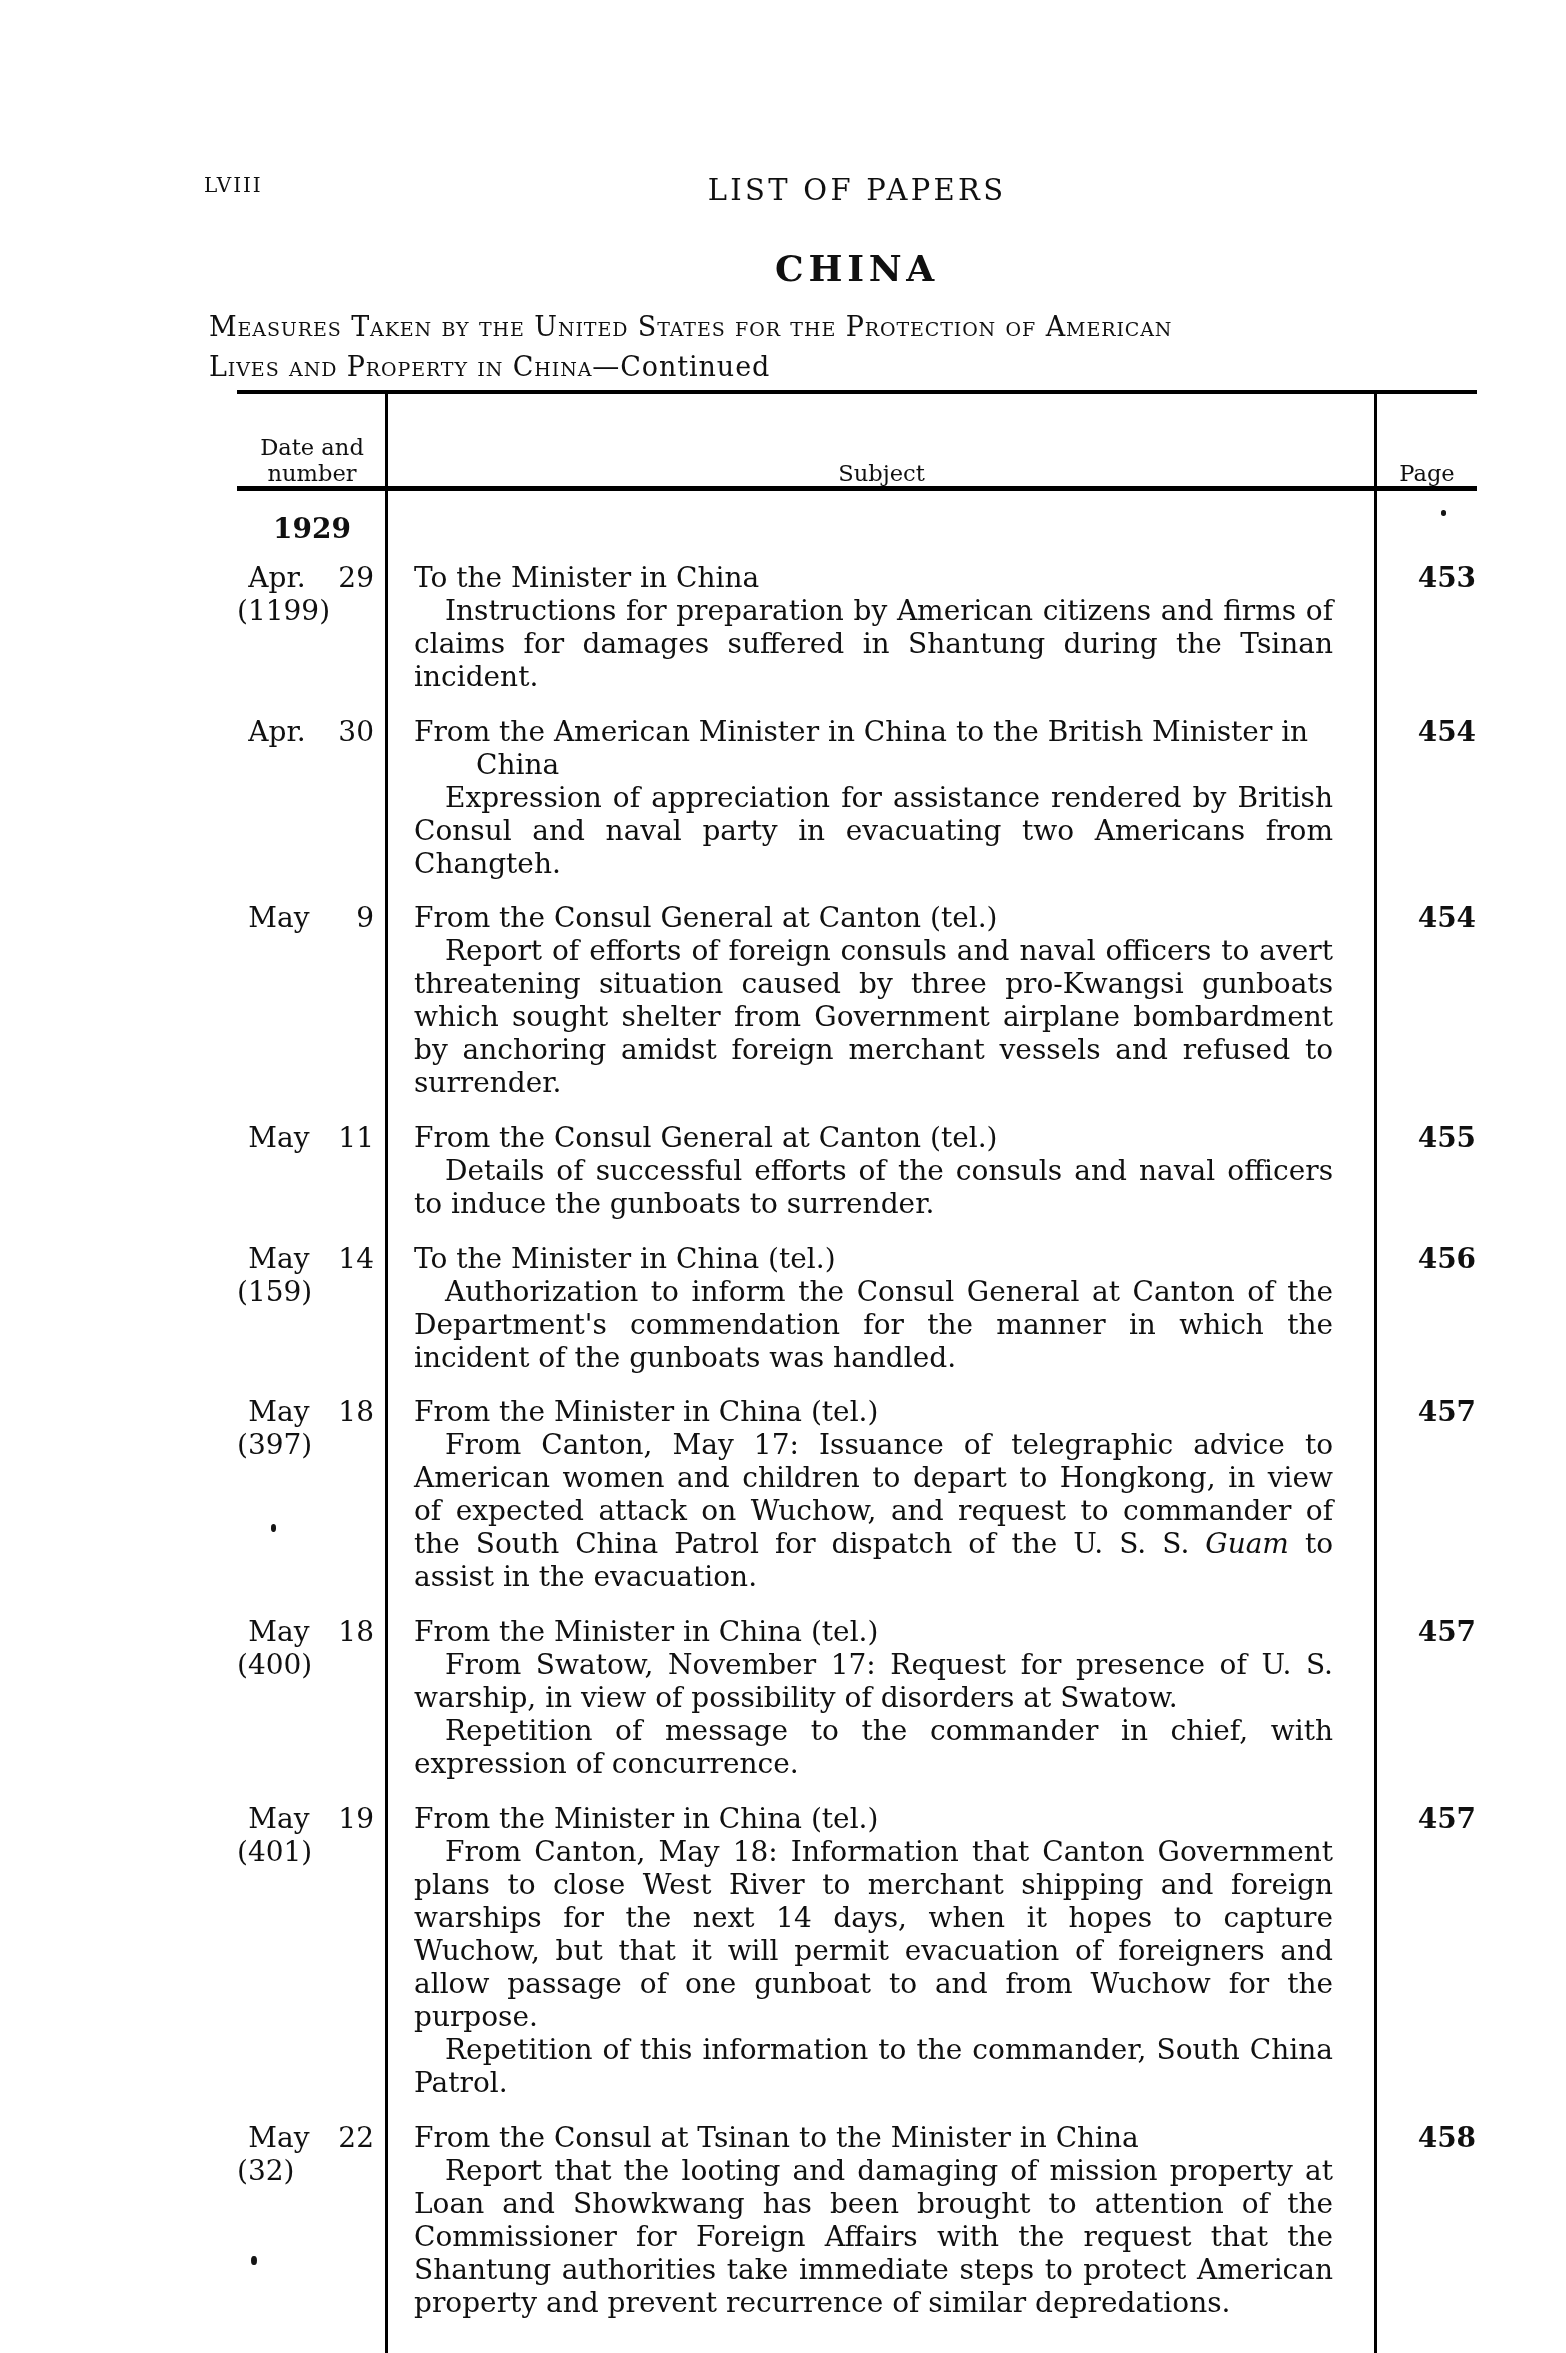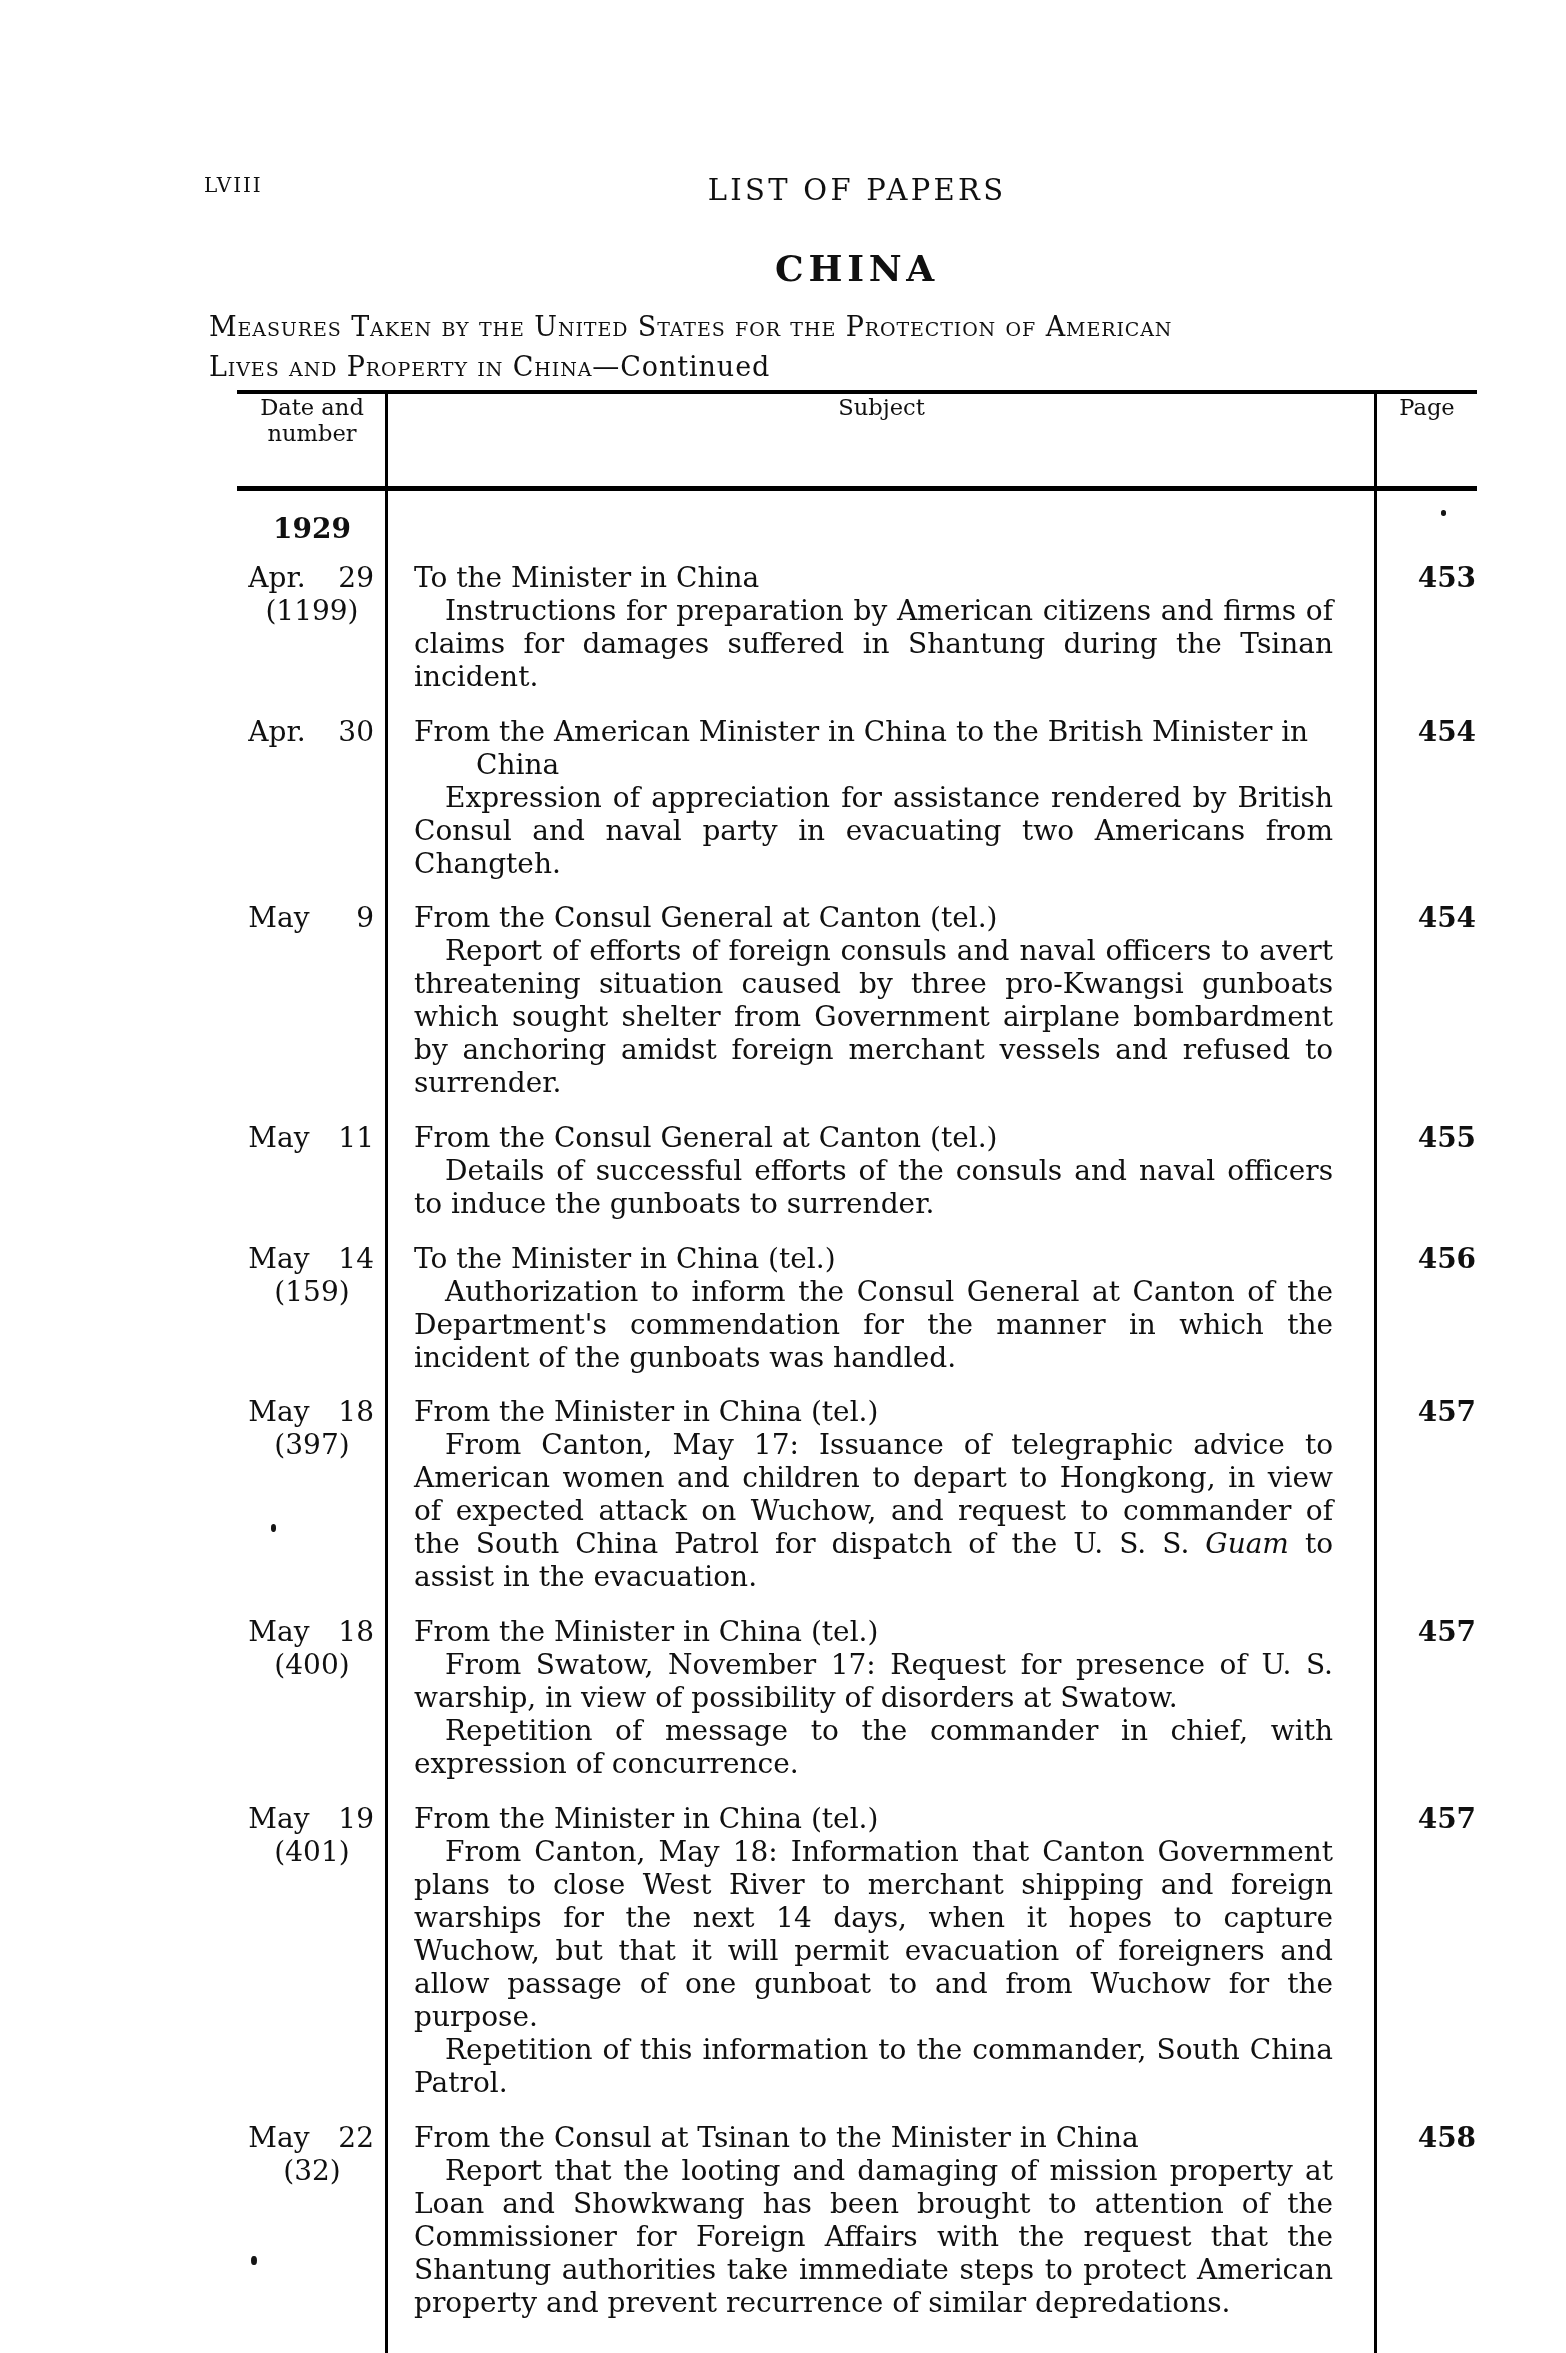"Date and number" .thead { align-items: flex-start -> flex-end }
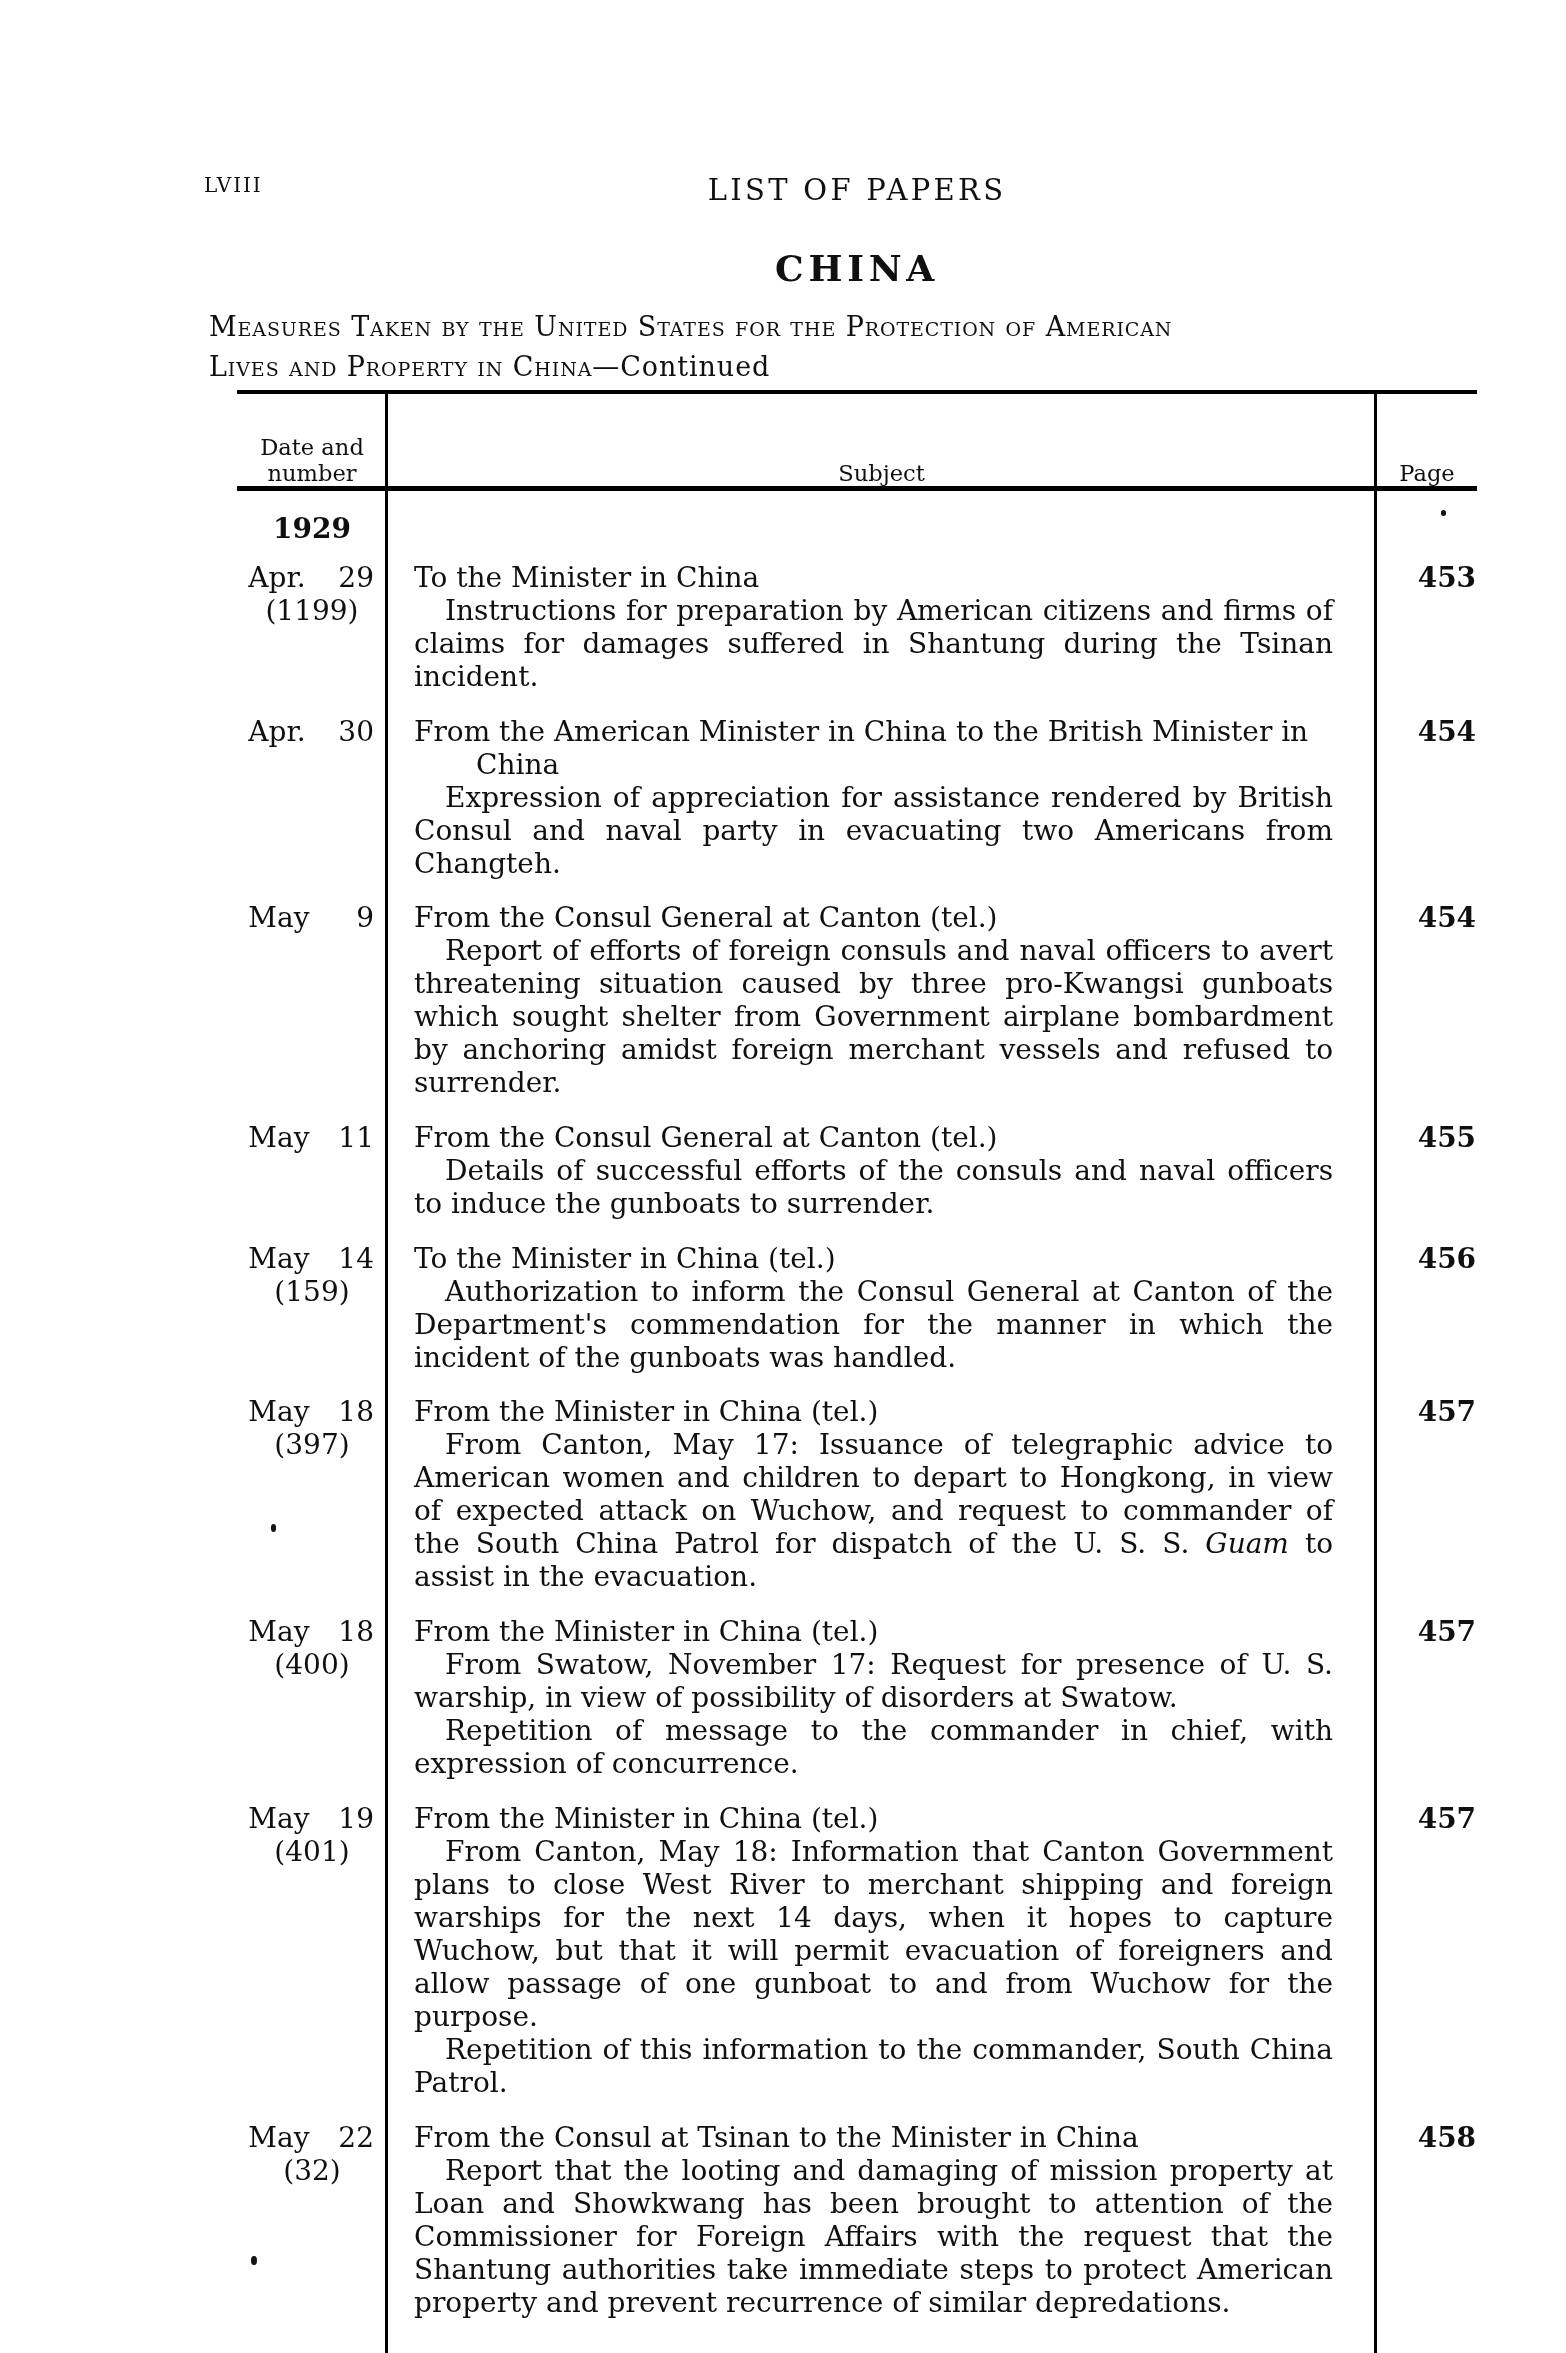"(1199)" .doc-number { text-align: center -> none }
